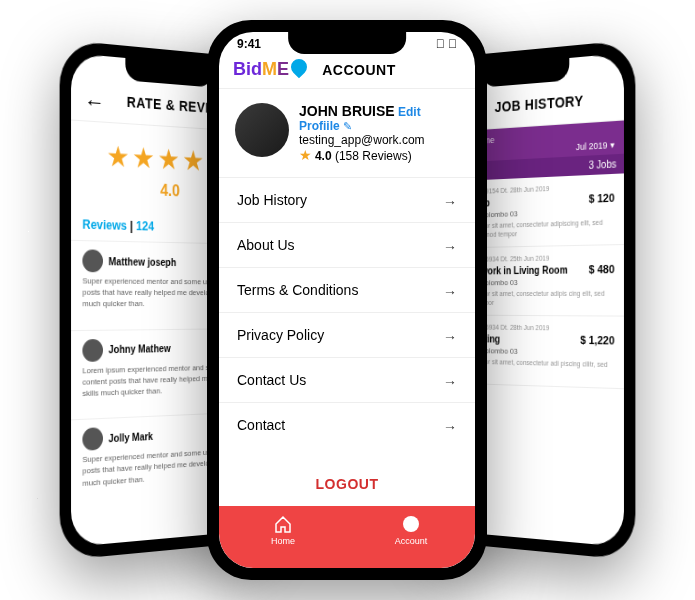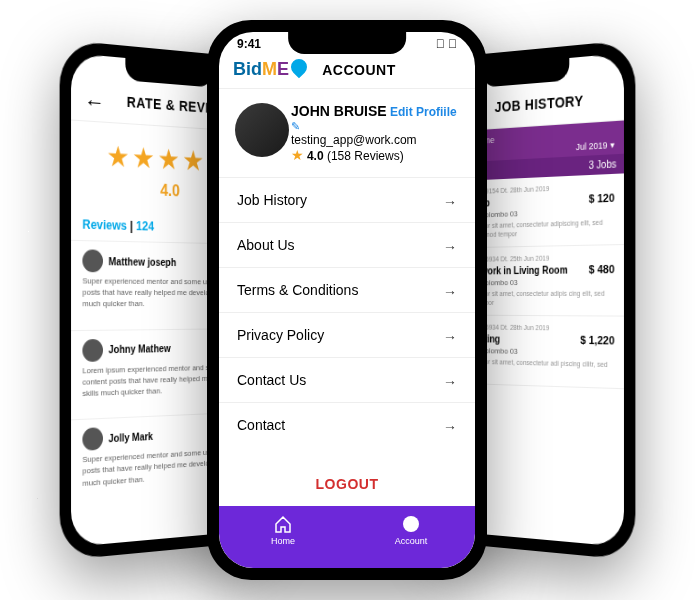"Bid" .logo .b { color: #0369a1 -> #6d28d9 }
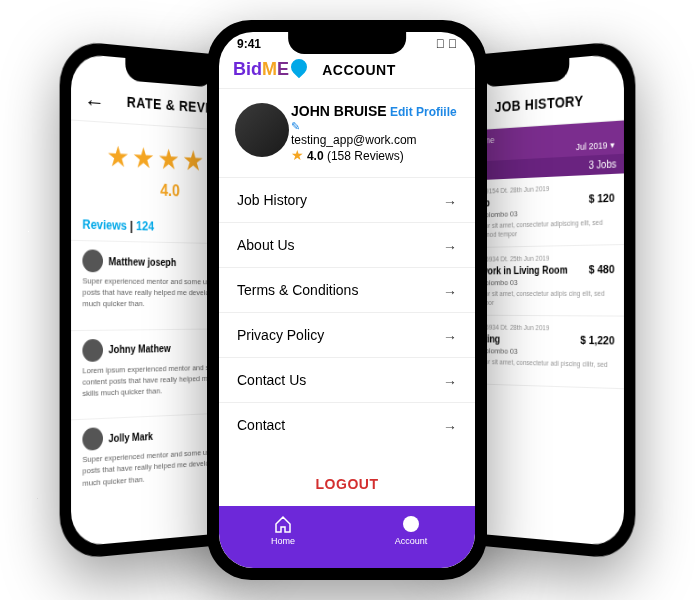"JOHN BRUISE Edit Profiile ✎" .prof { gap: 2px -> 10px }
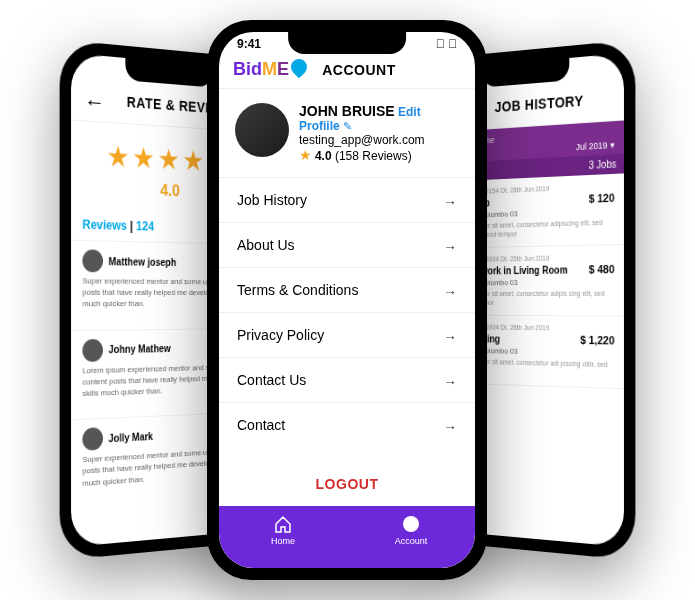"Home" .nav { background: #6d28d9 -> #ef4444 }
